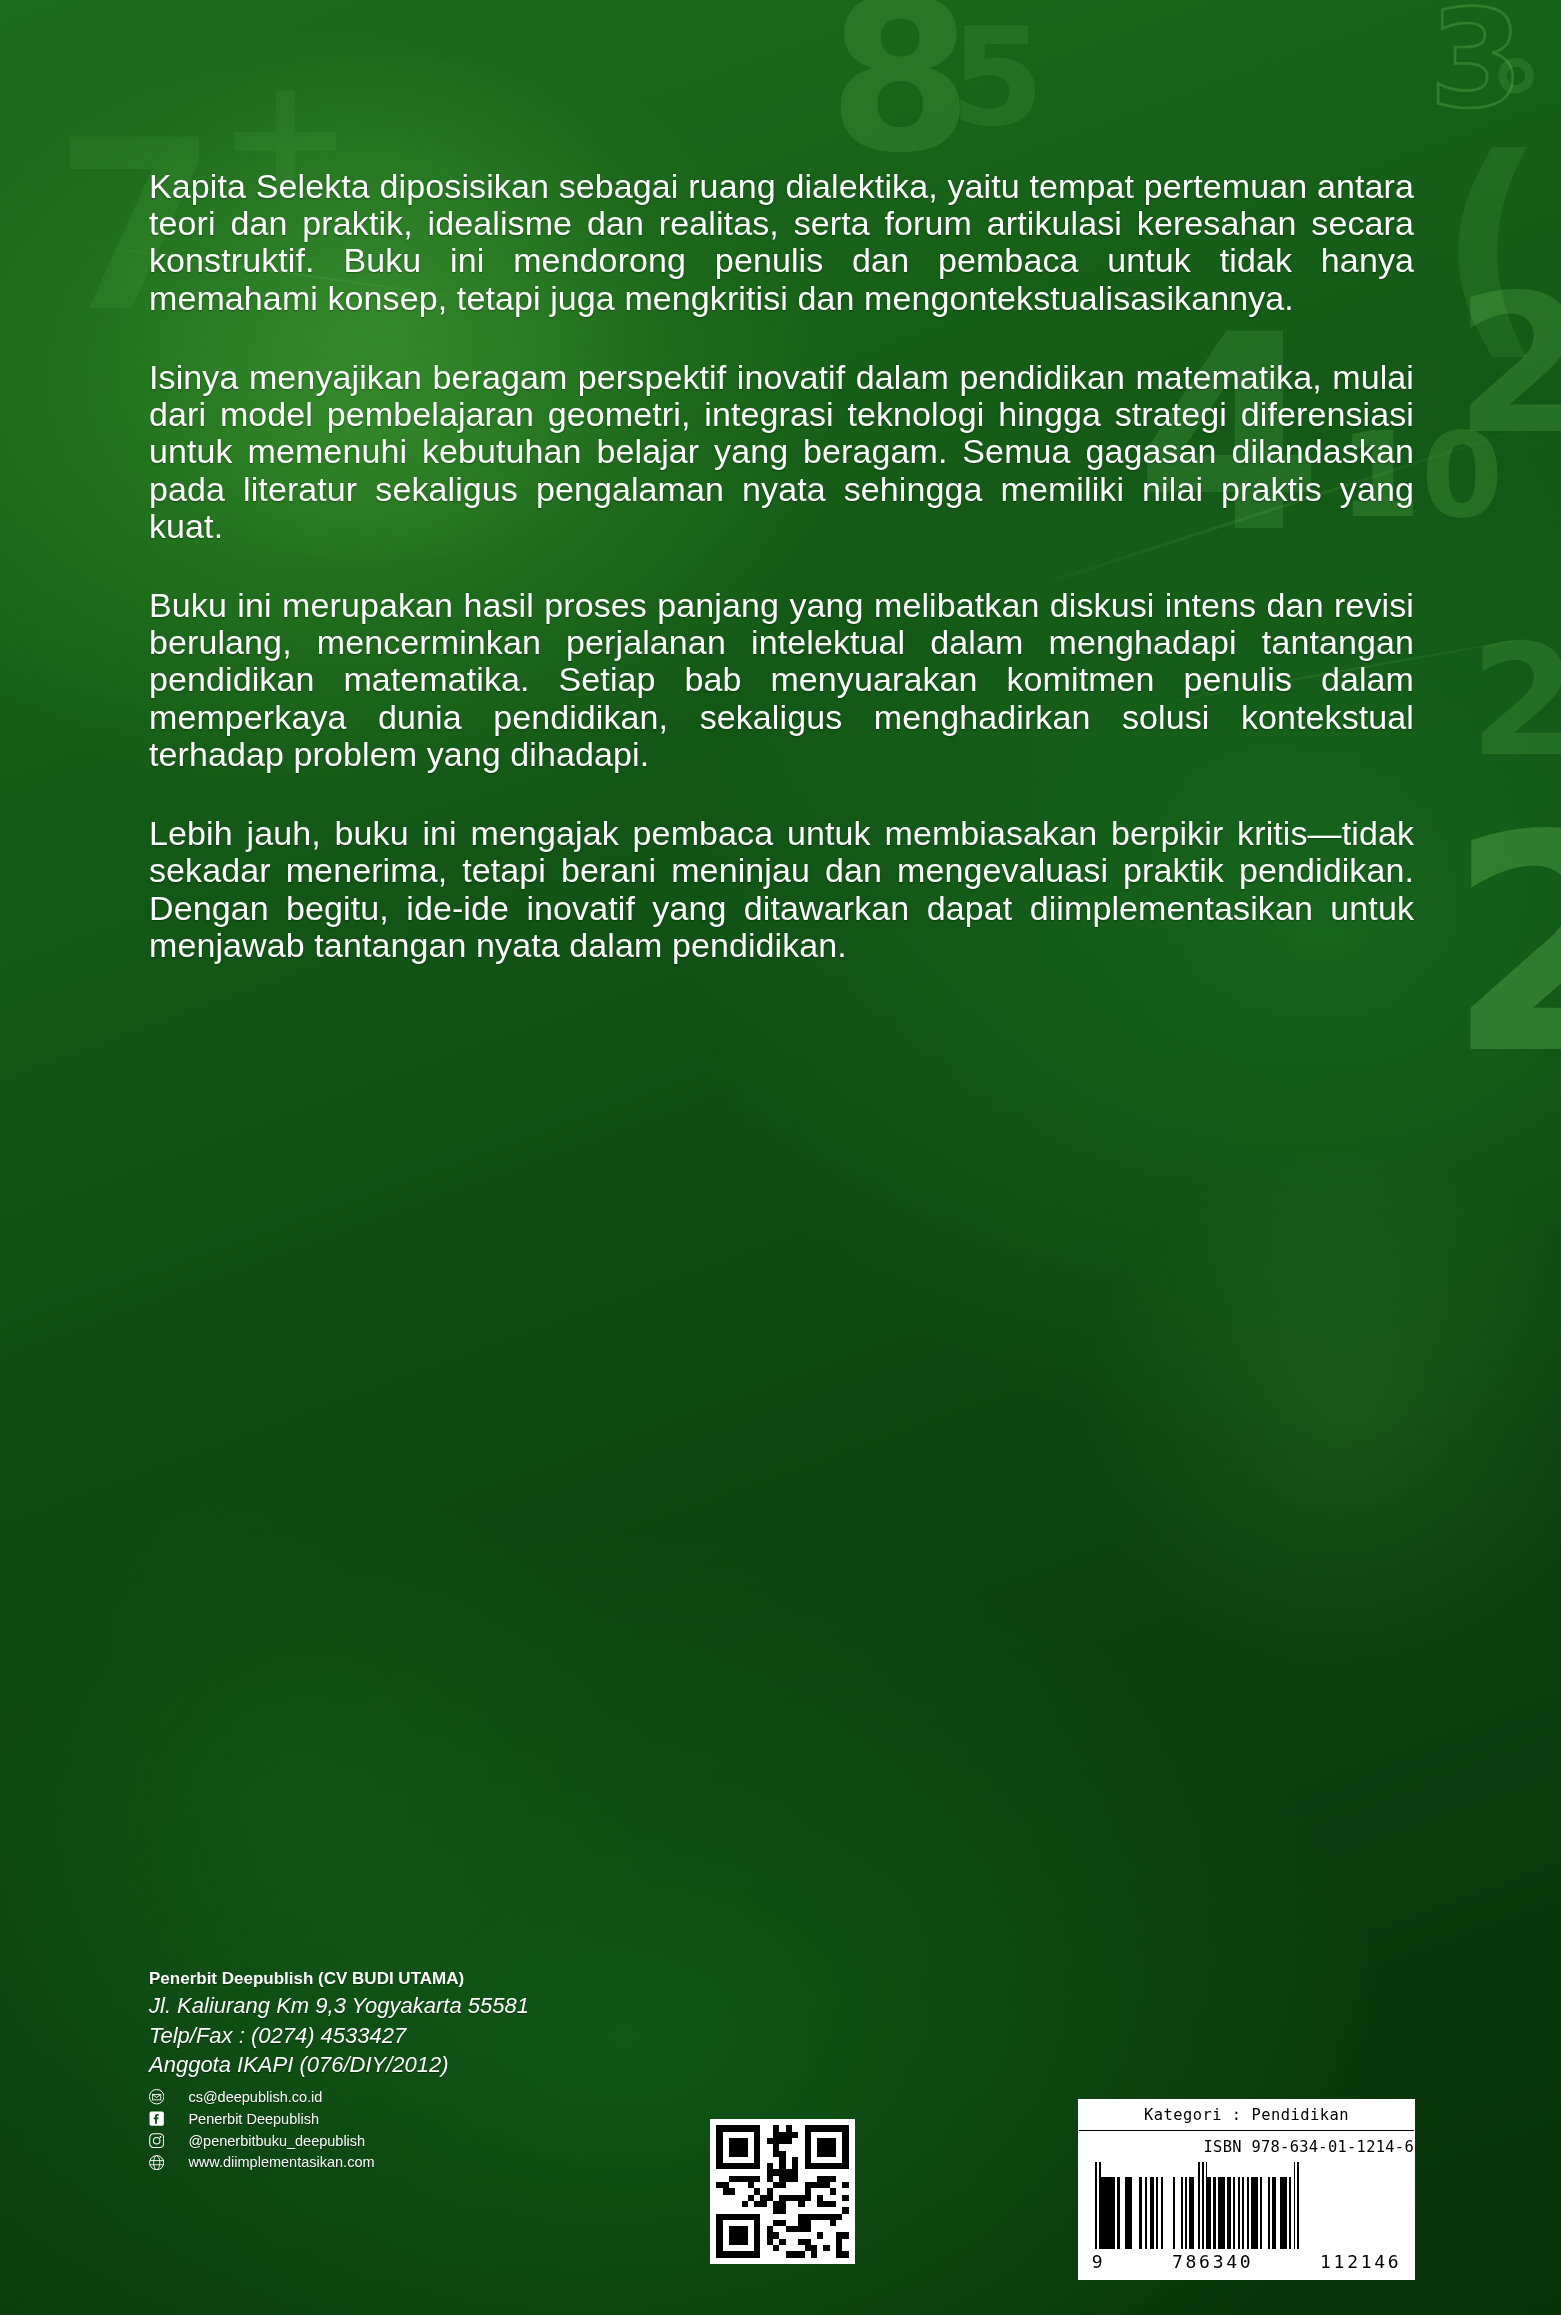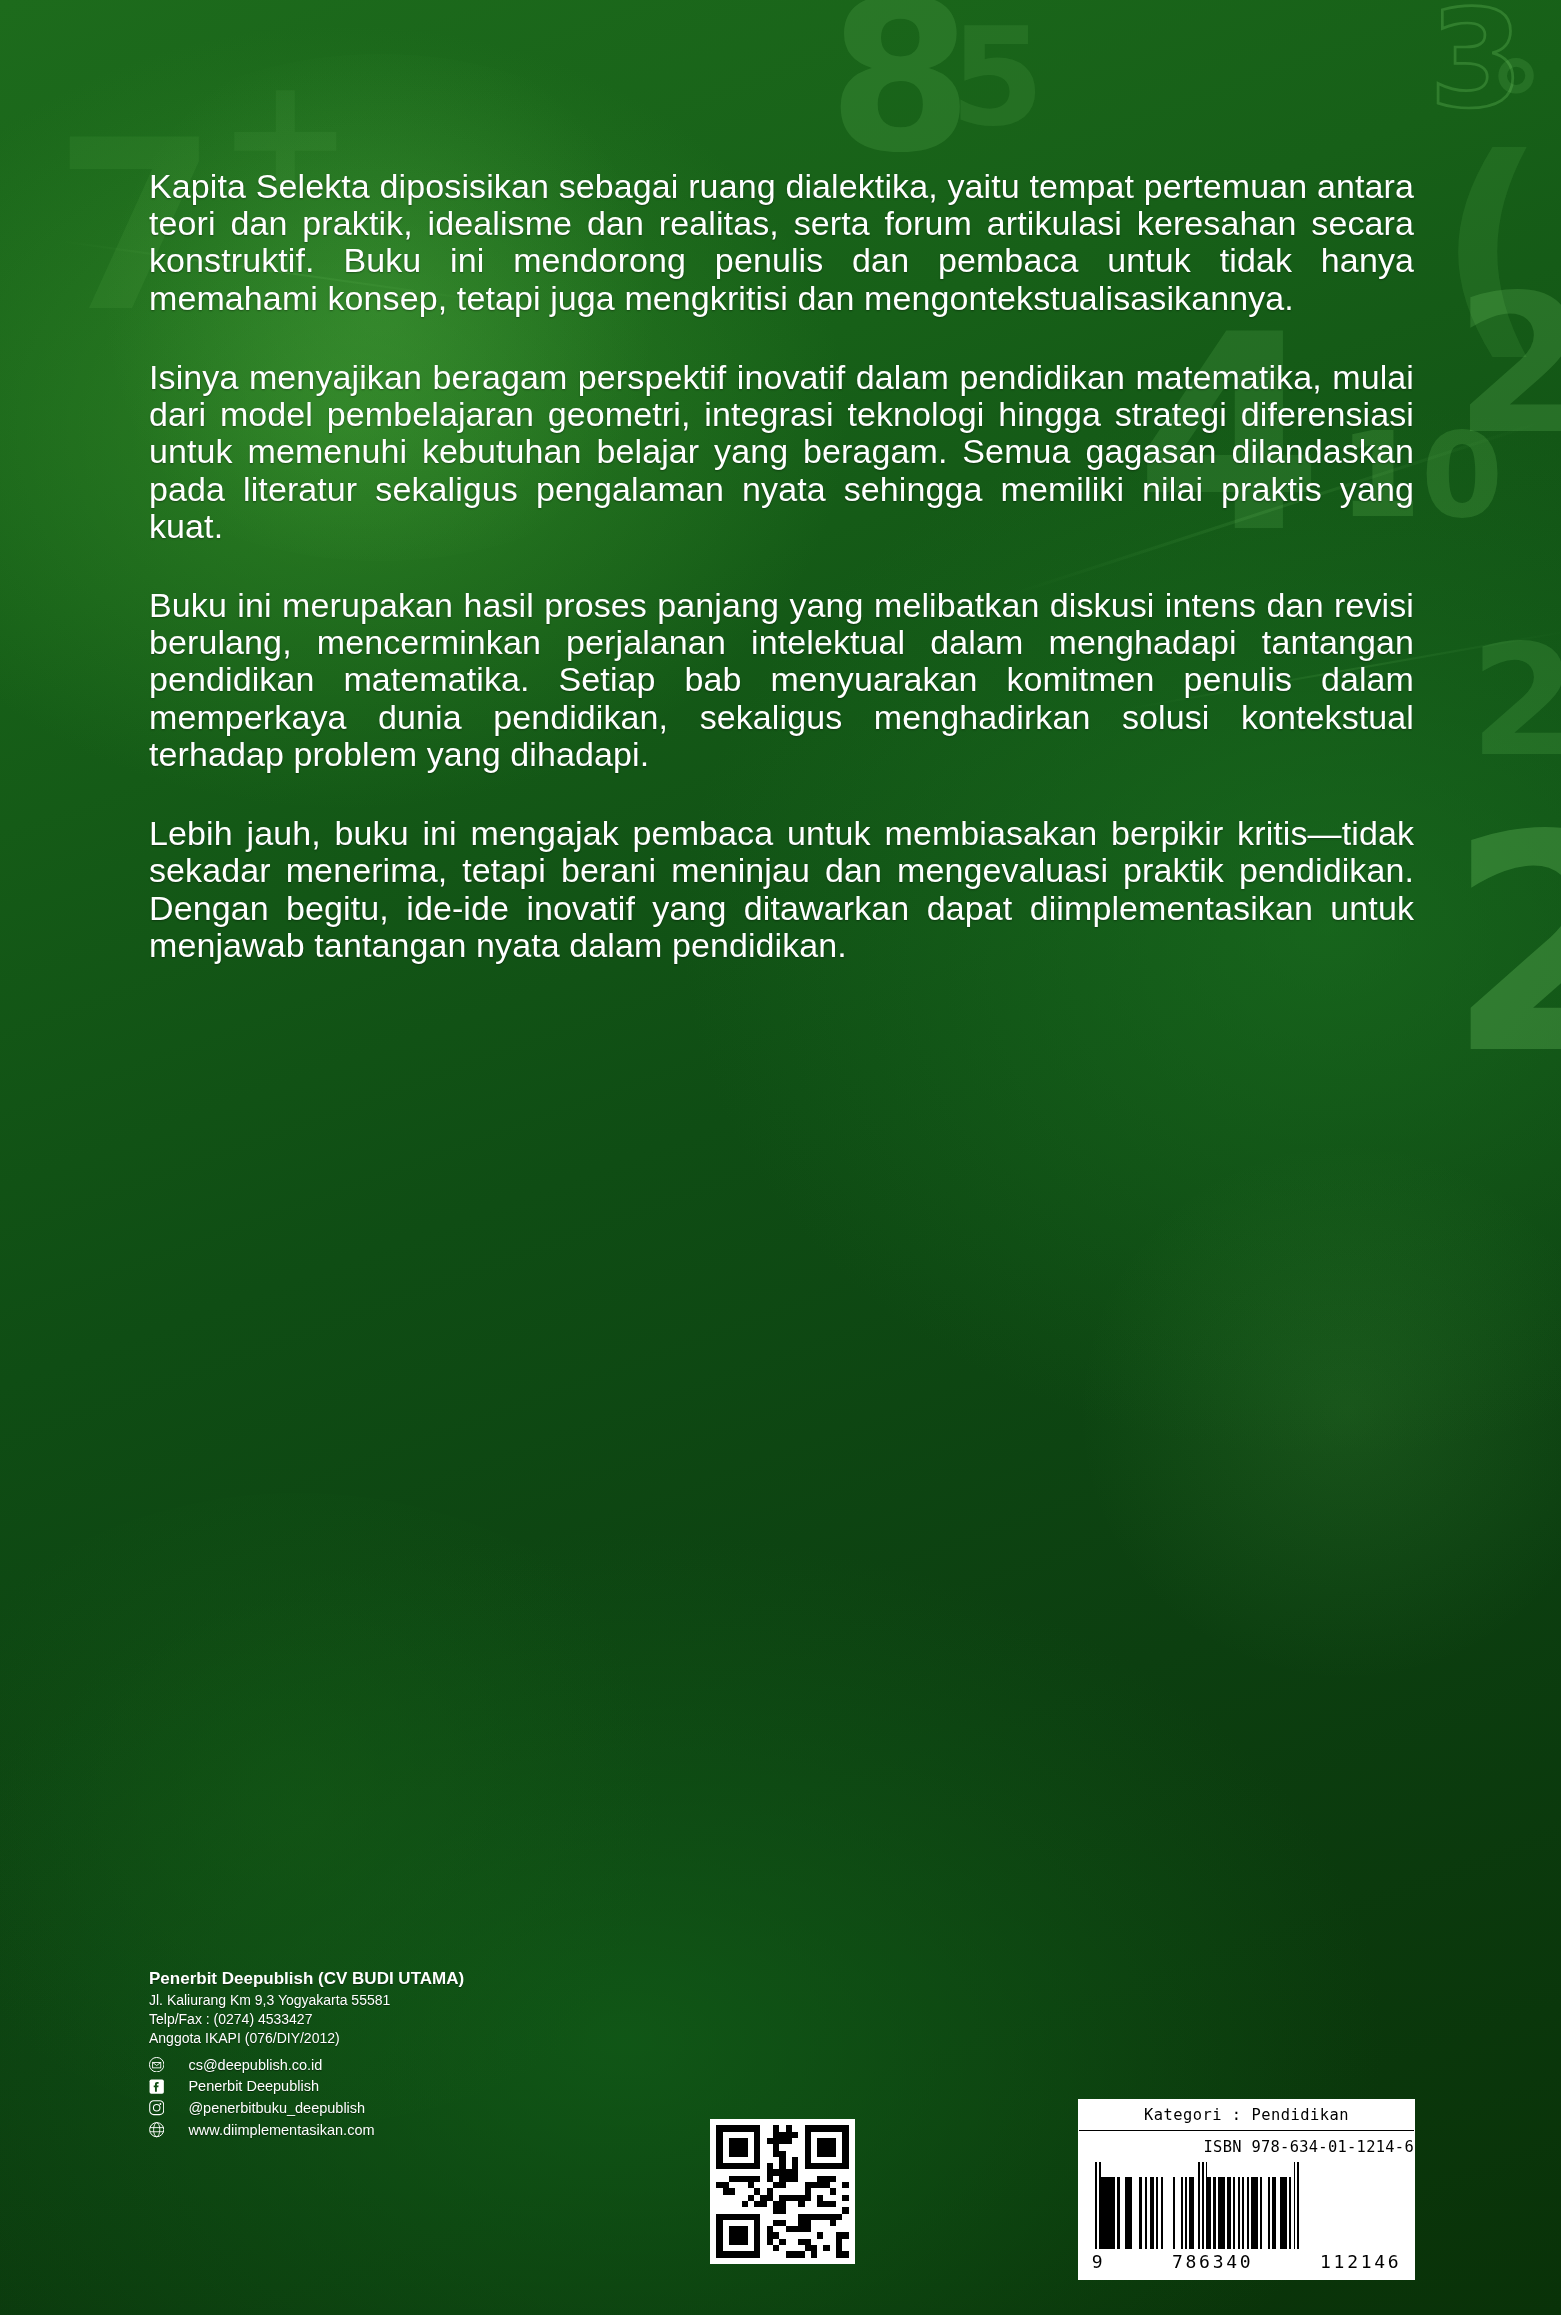"Jl. Kaliurang Km 9,3 Yogyakarta" .publisher .pub-line { font-size: 14px -> 22px; font-style: none -> italic }
